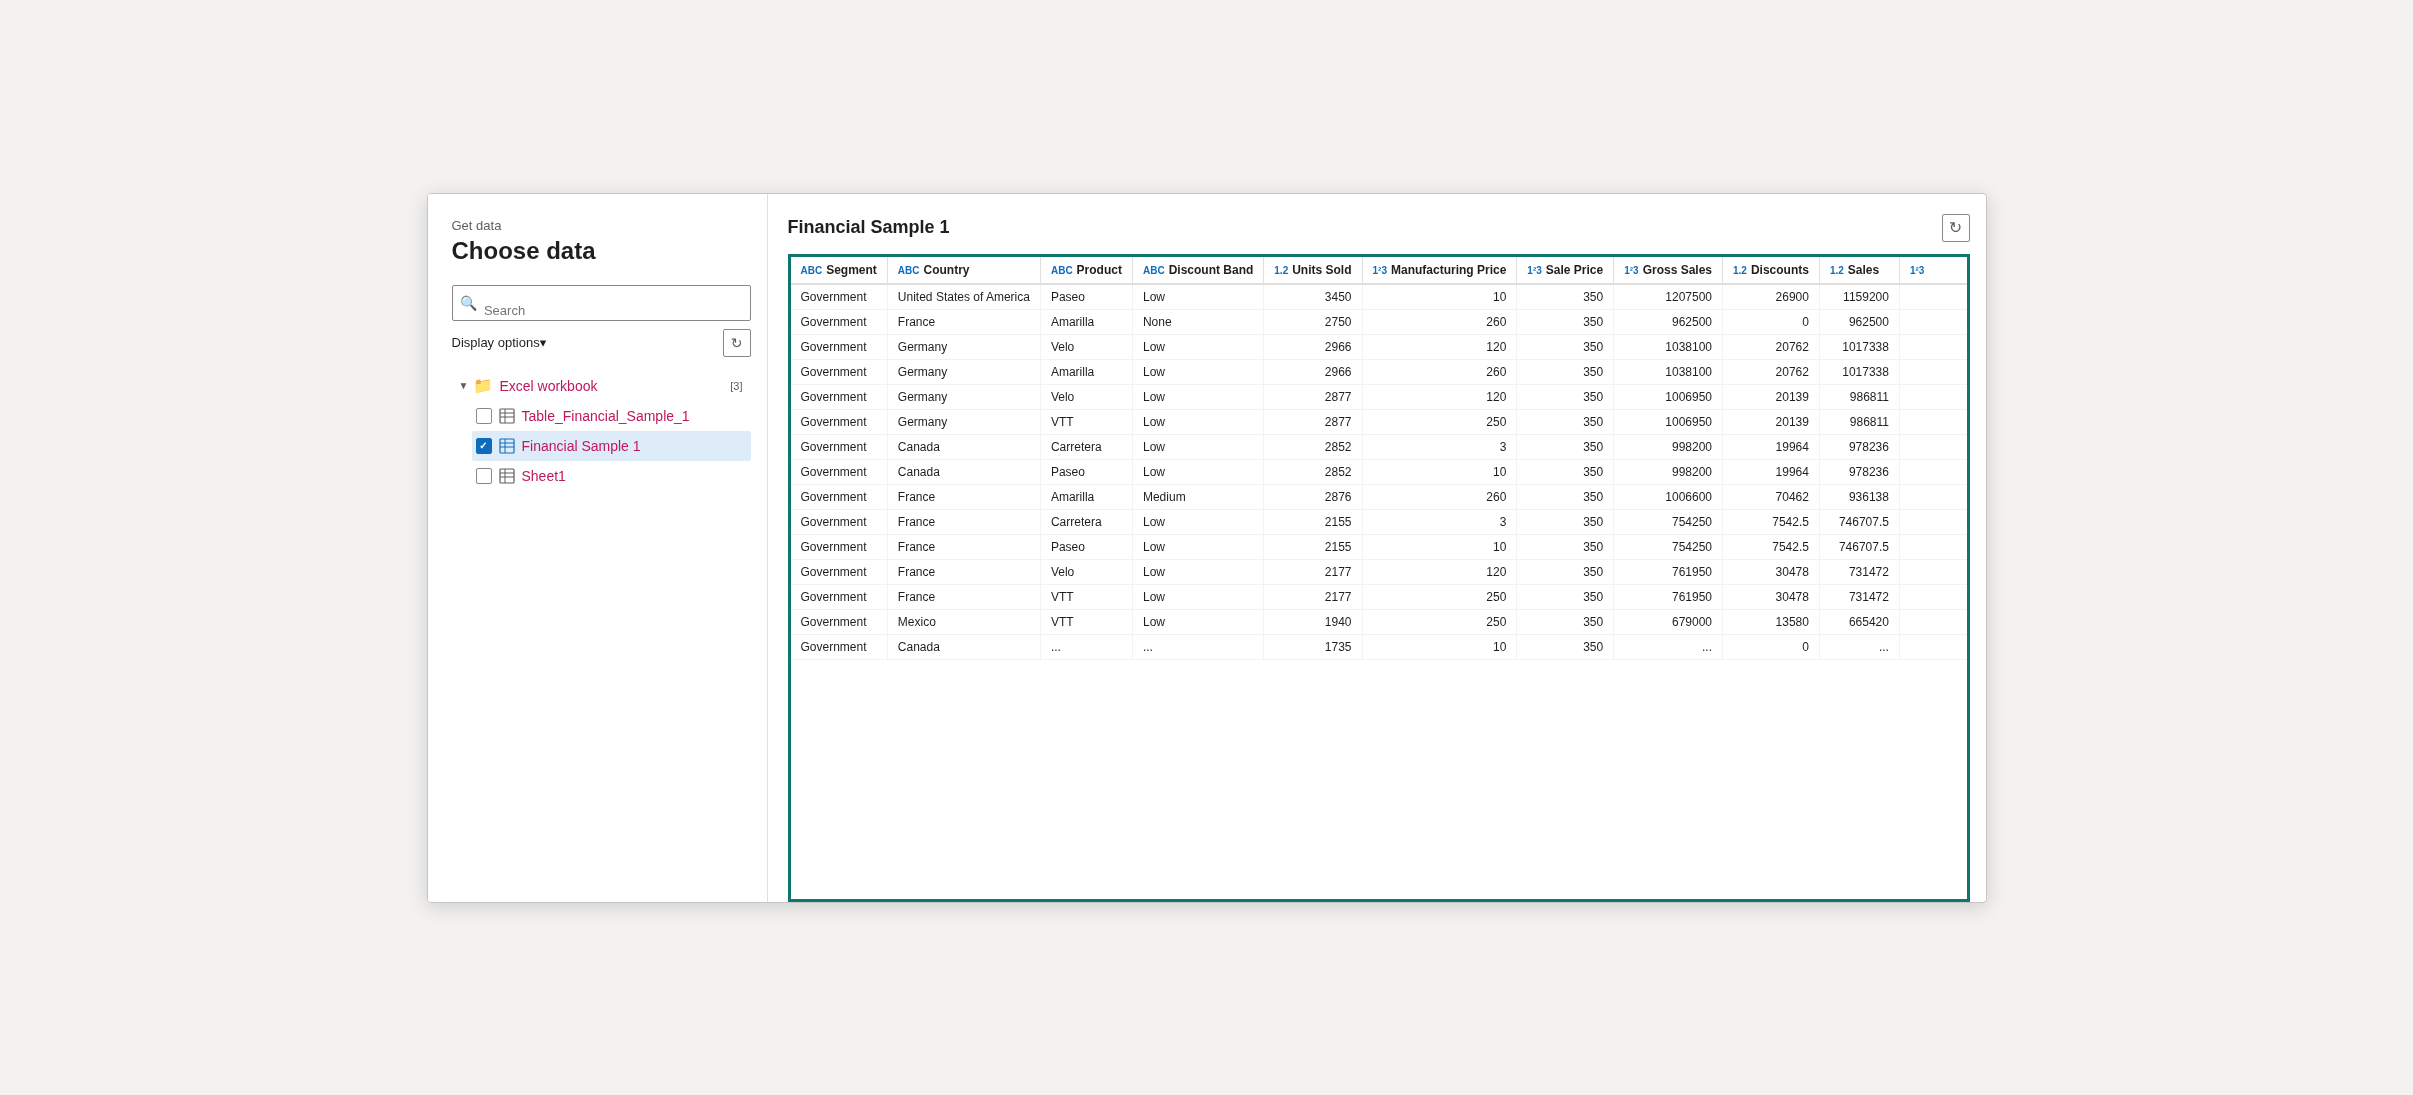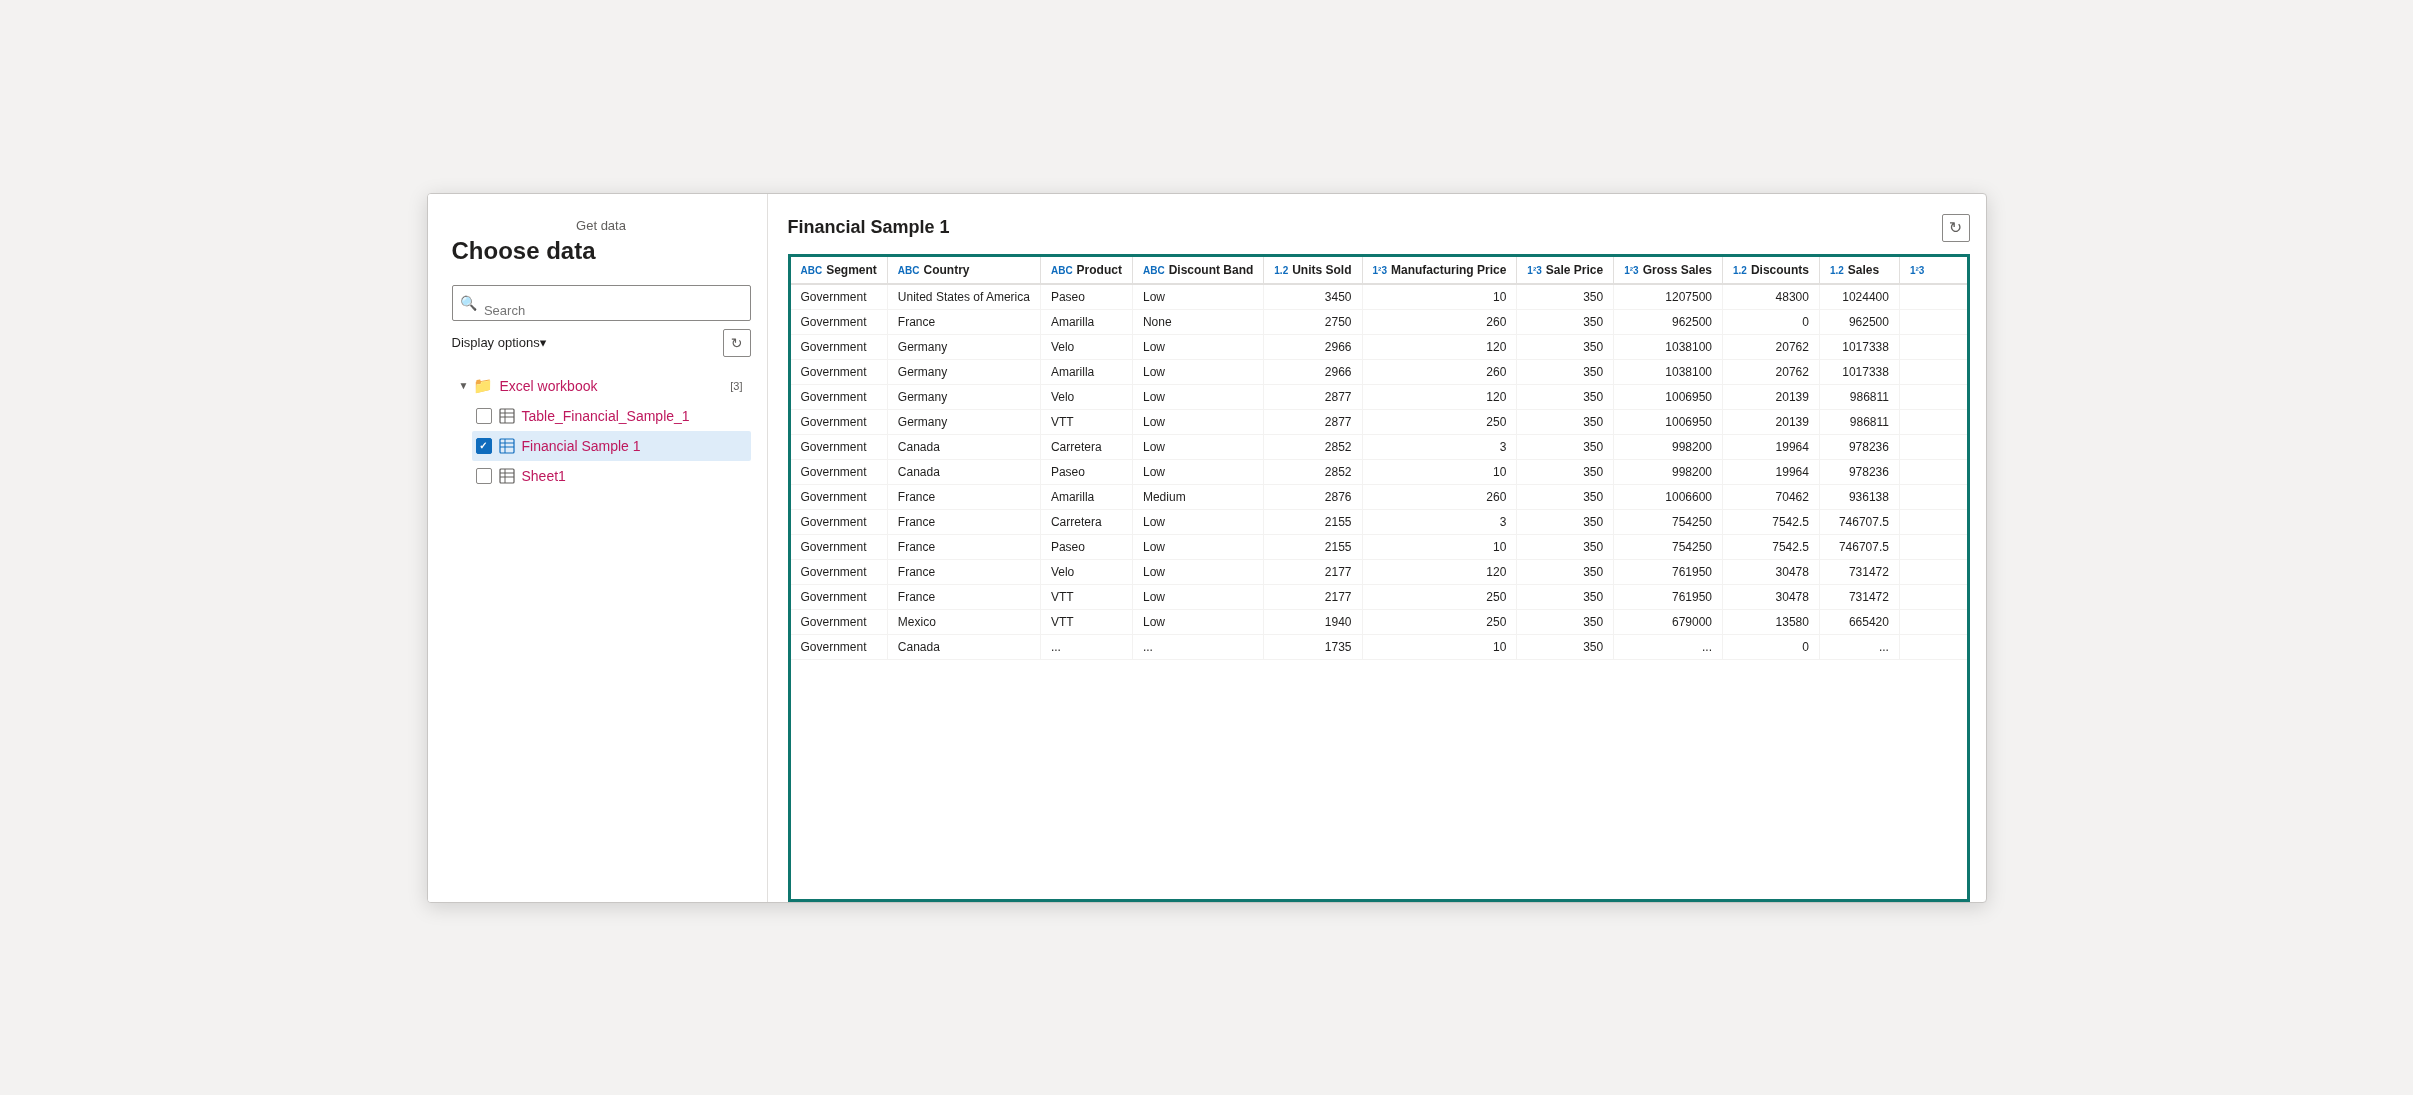"Get data" .get-data-label { text-align: center -> none }
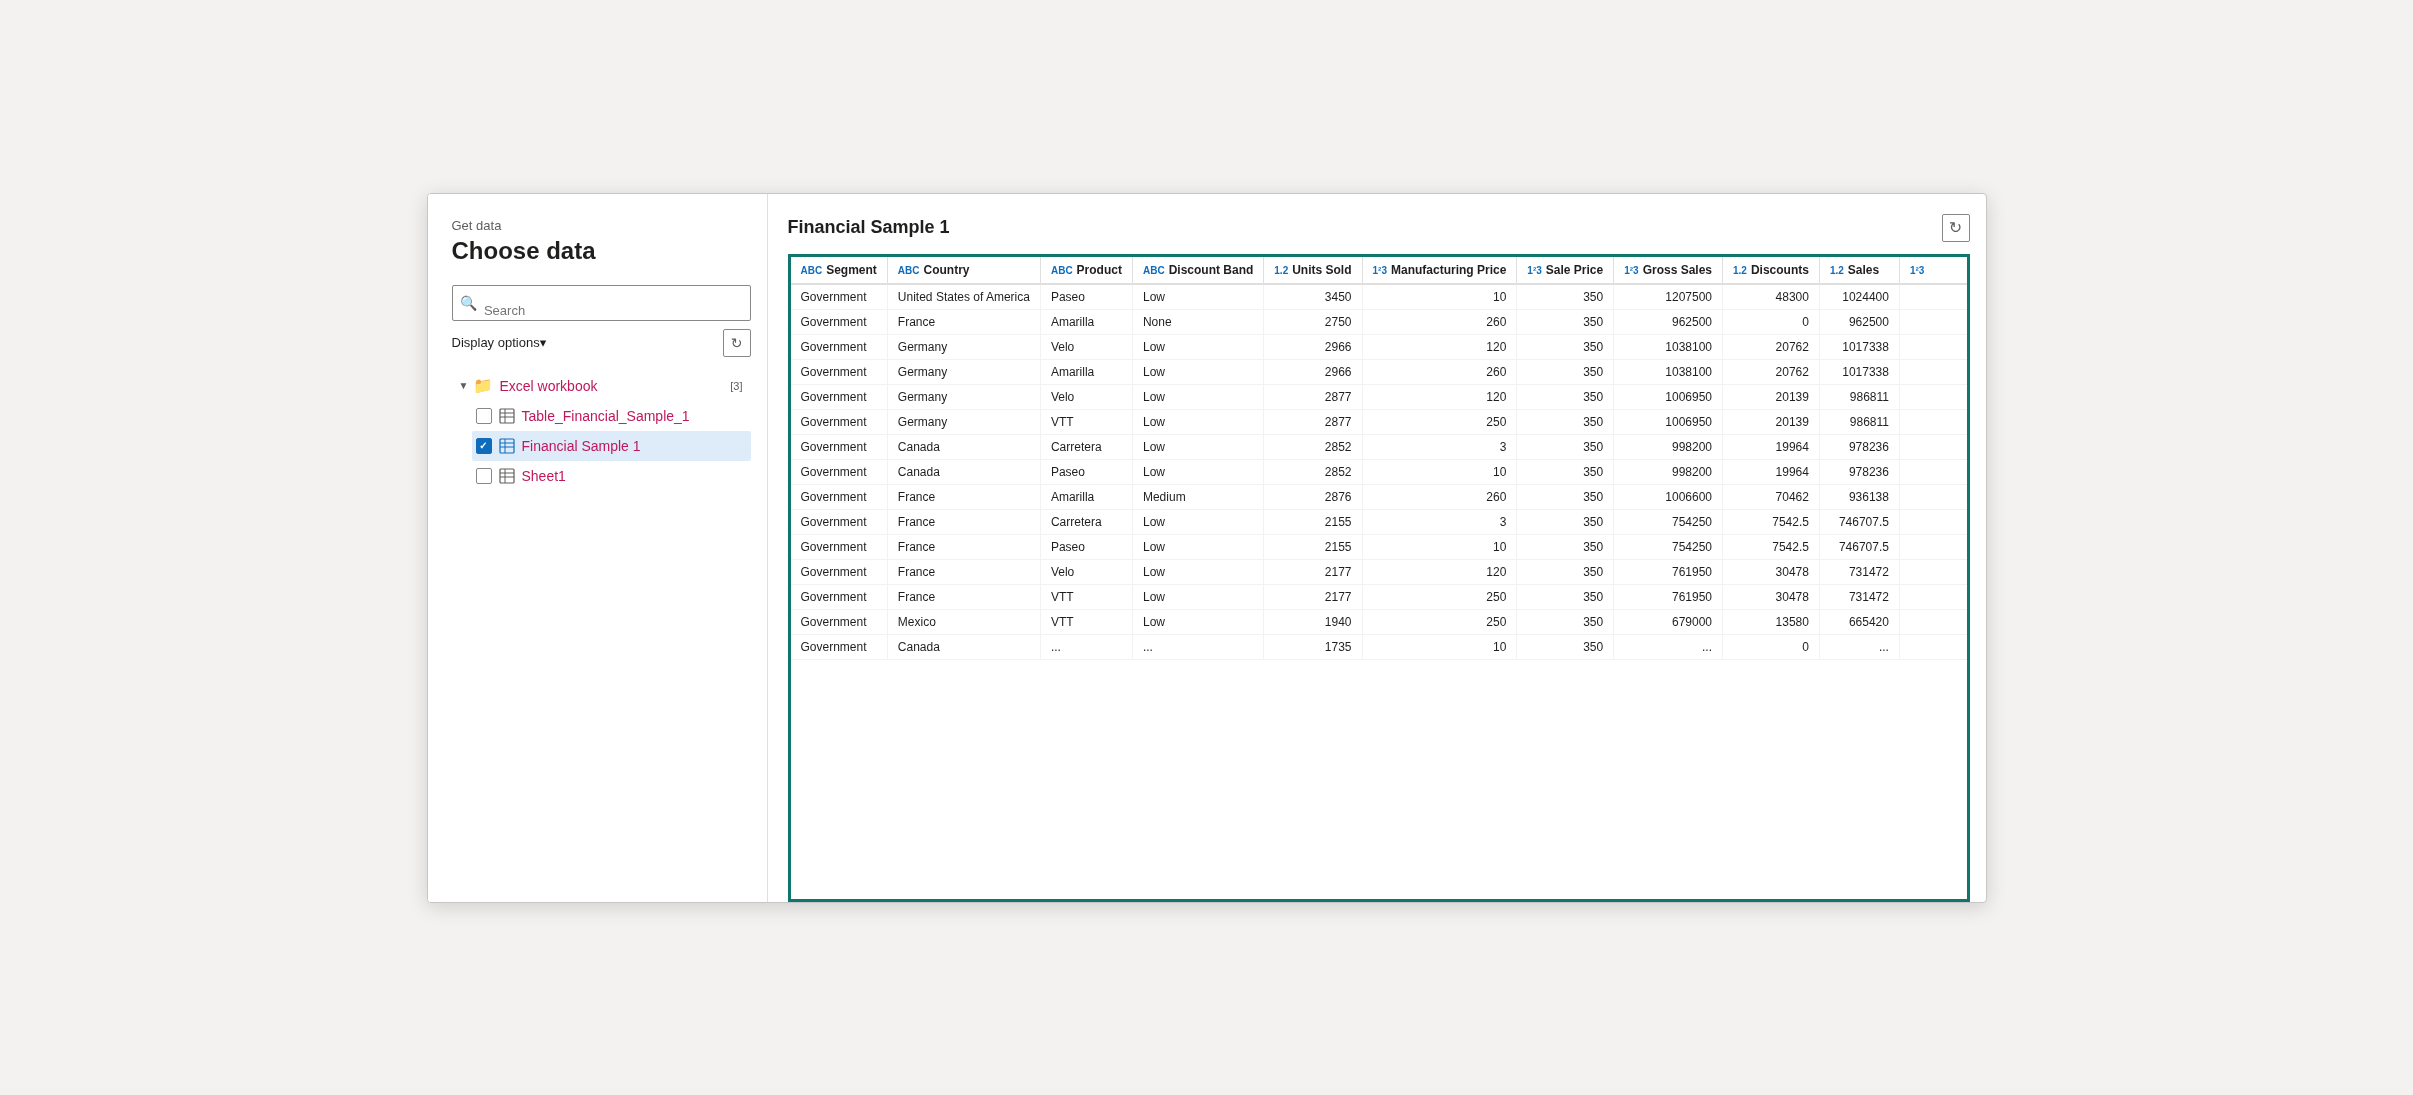"48300" td.num { text: 48300 -> 26900 }
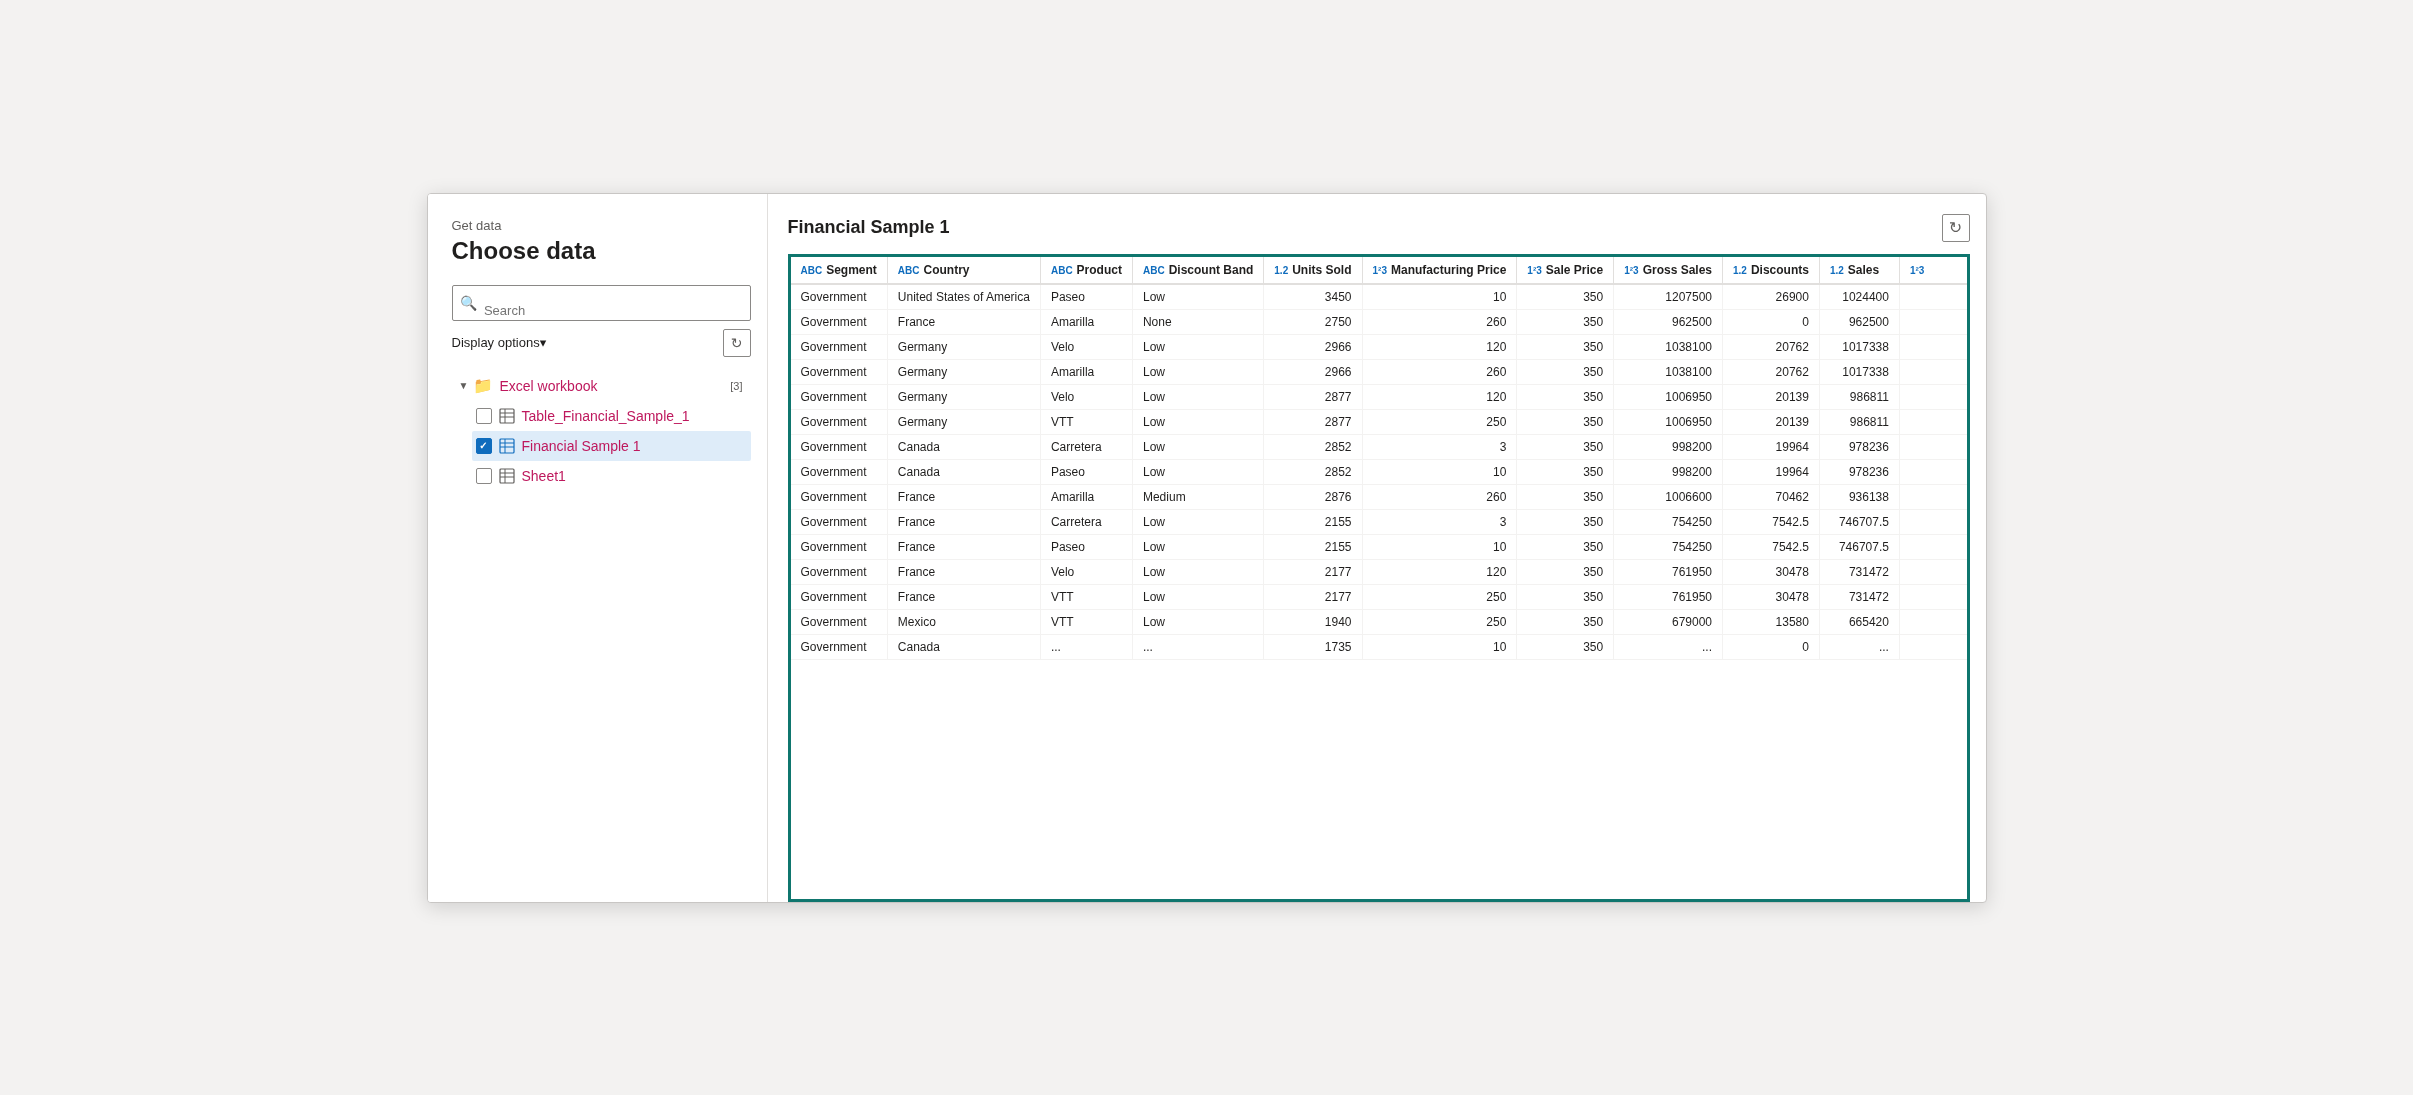"1024400" td.num { text: 1024400 -> 1159200 }
